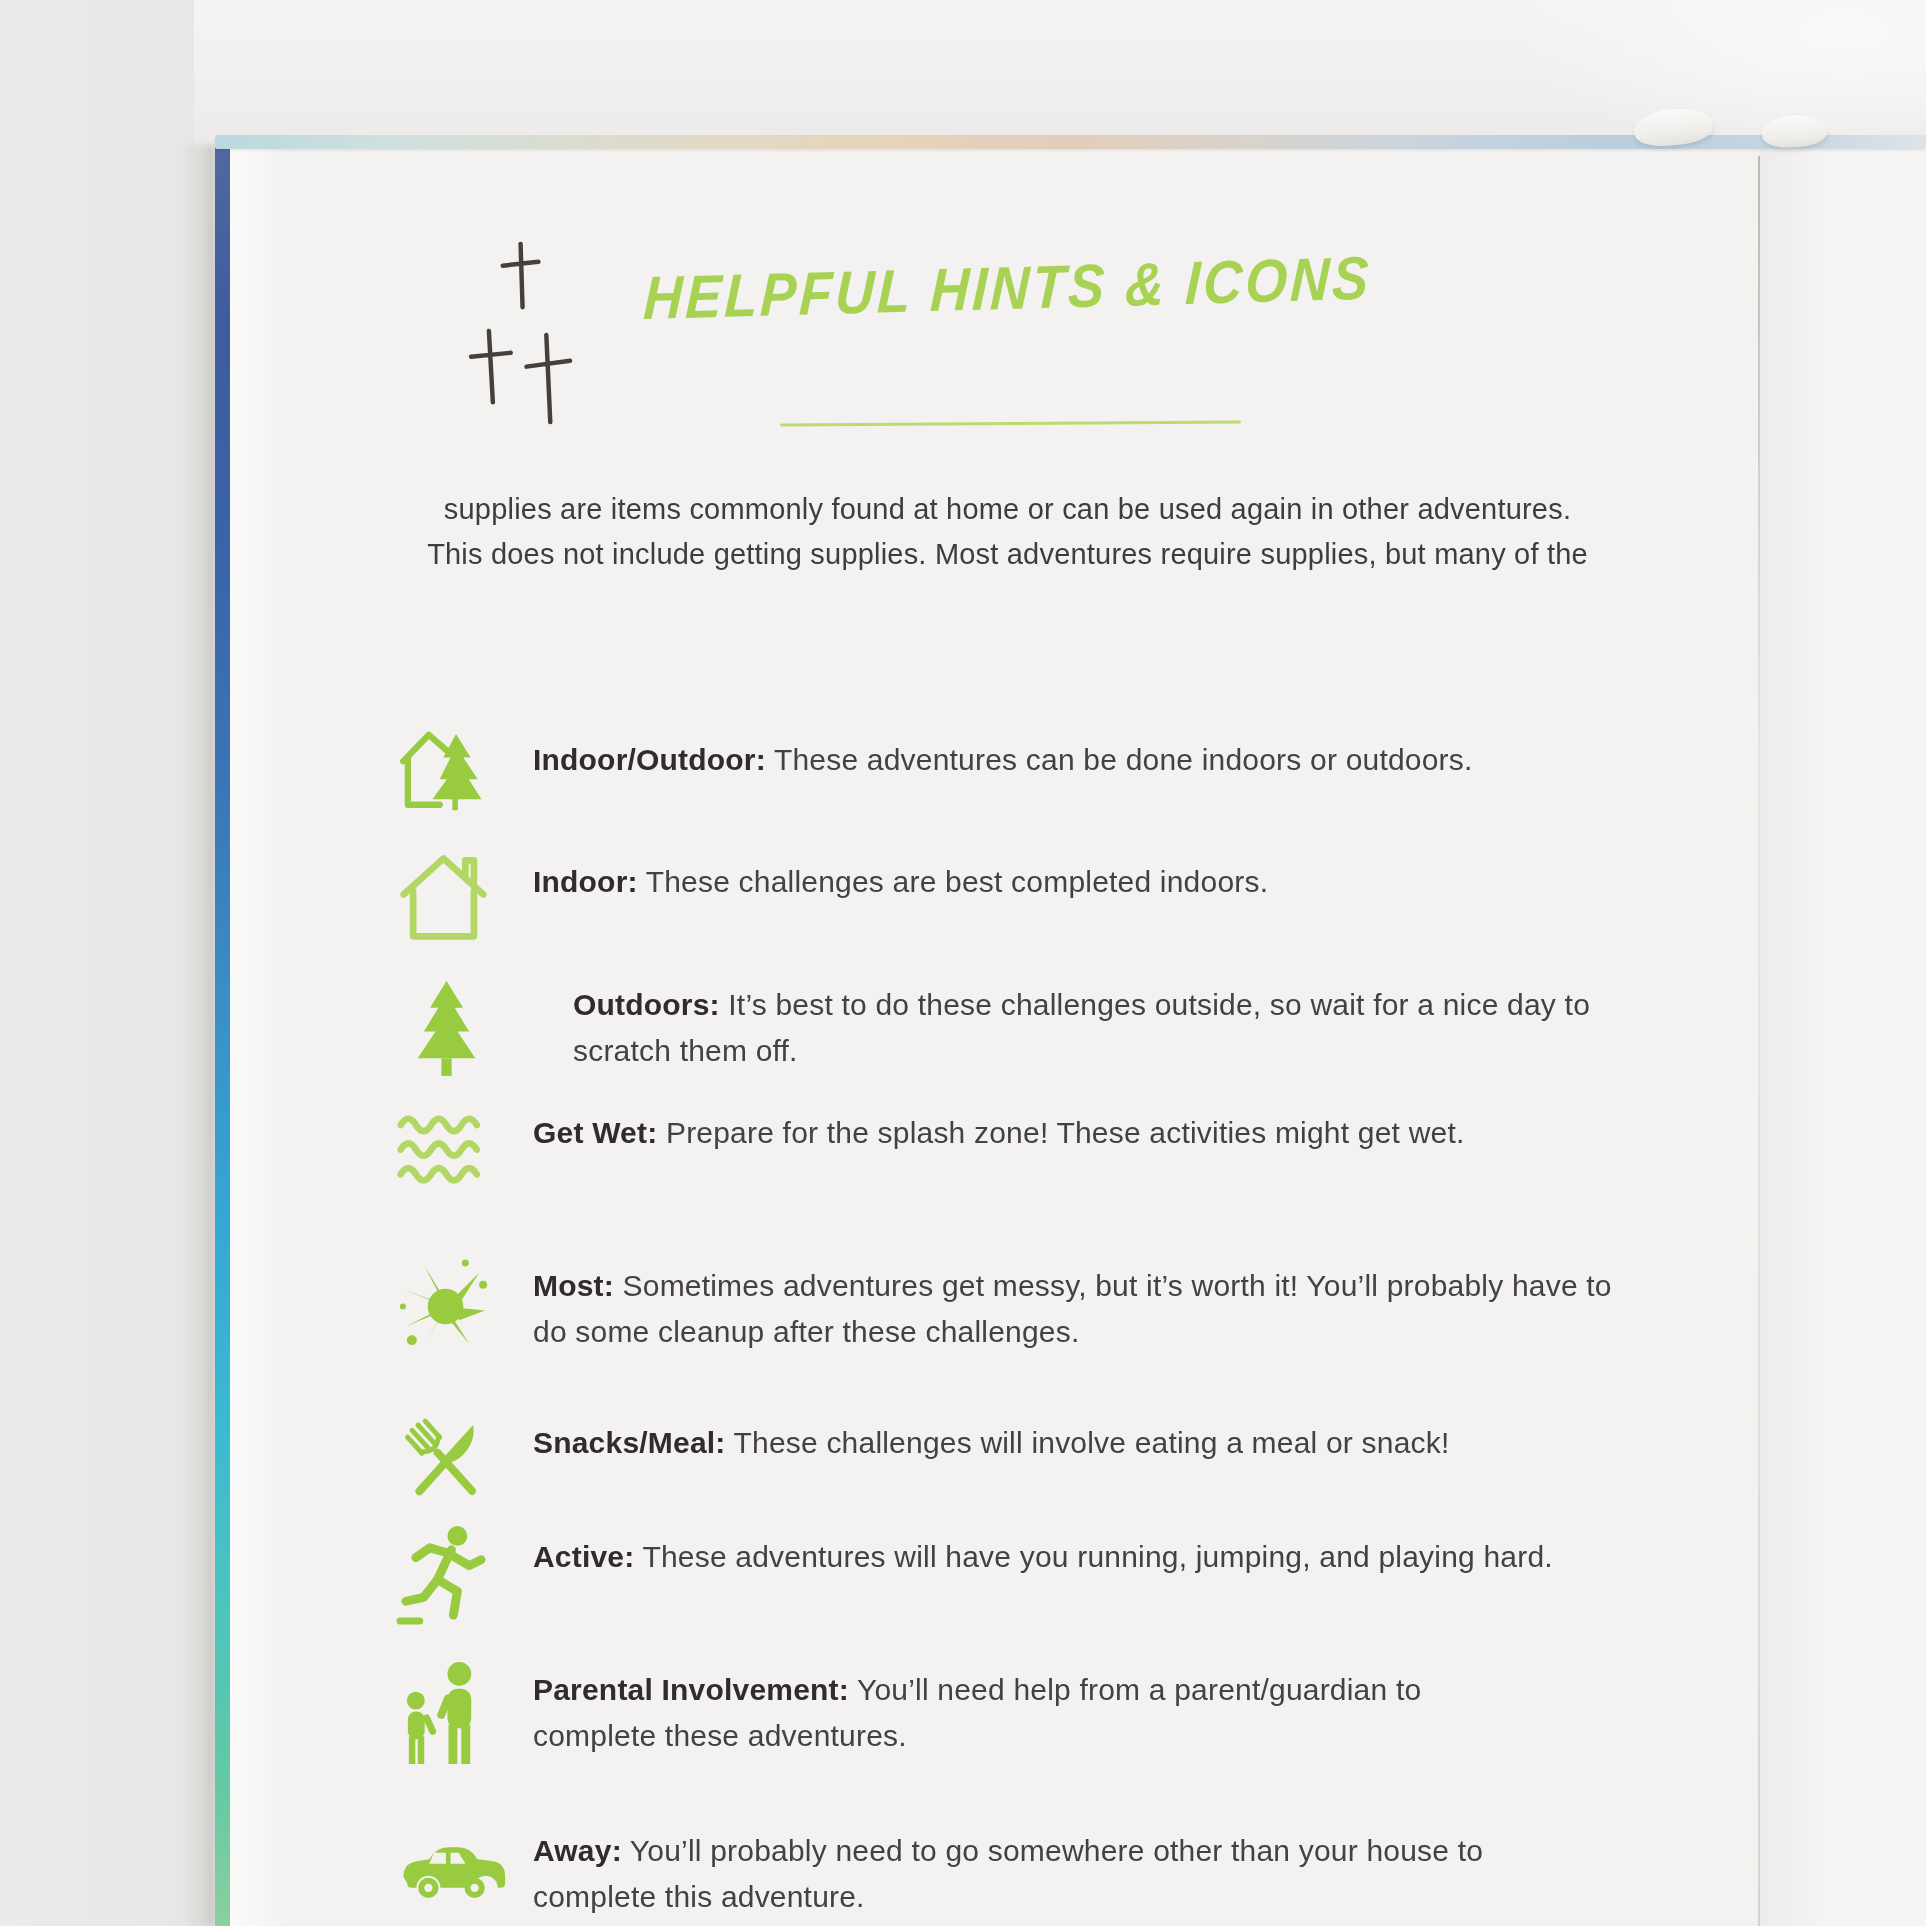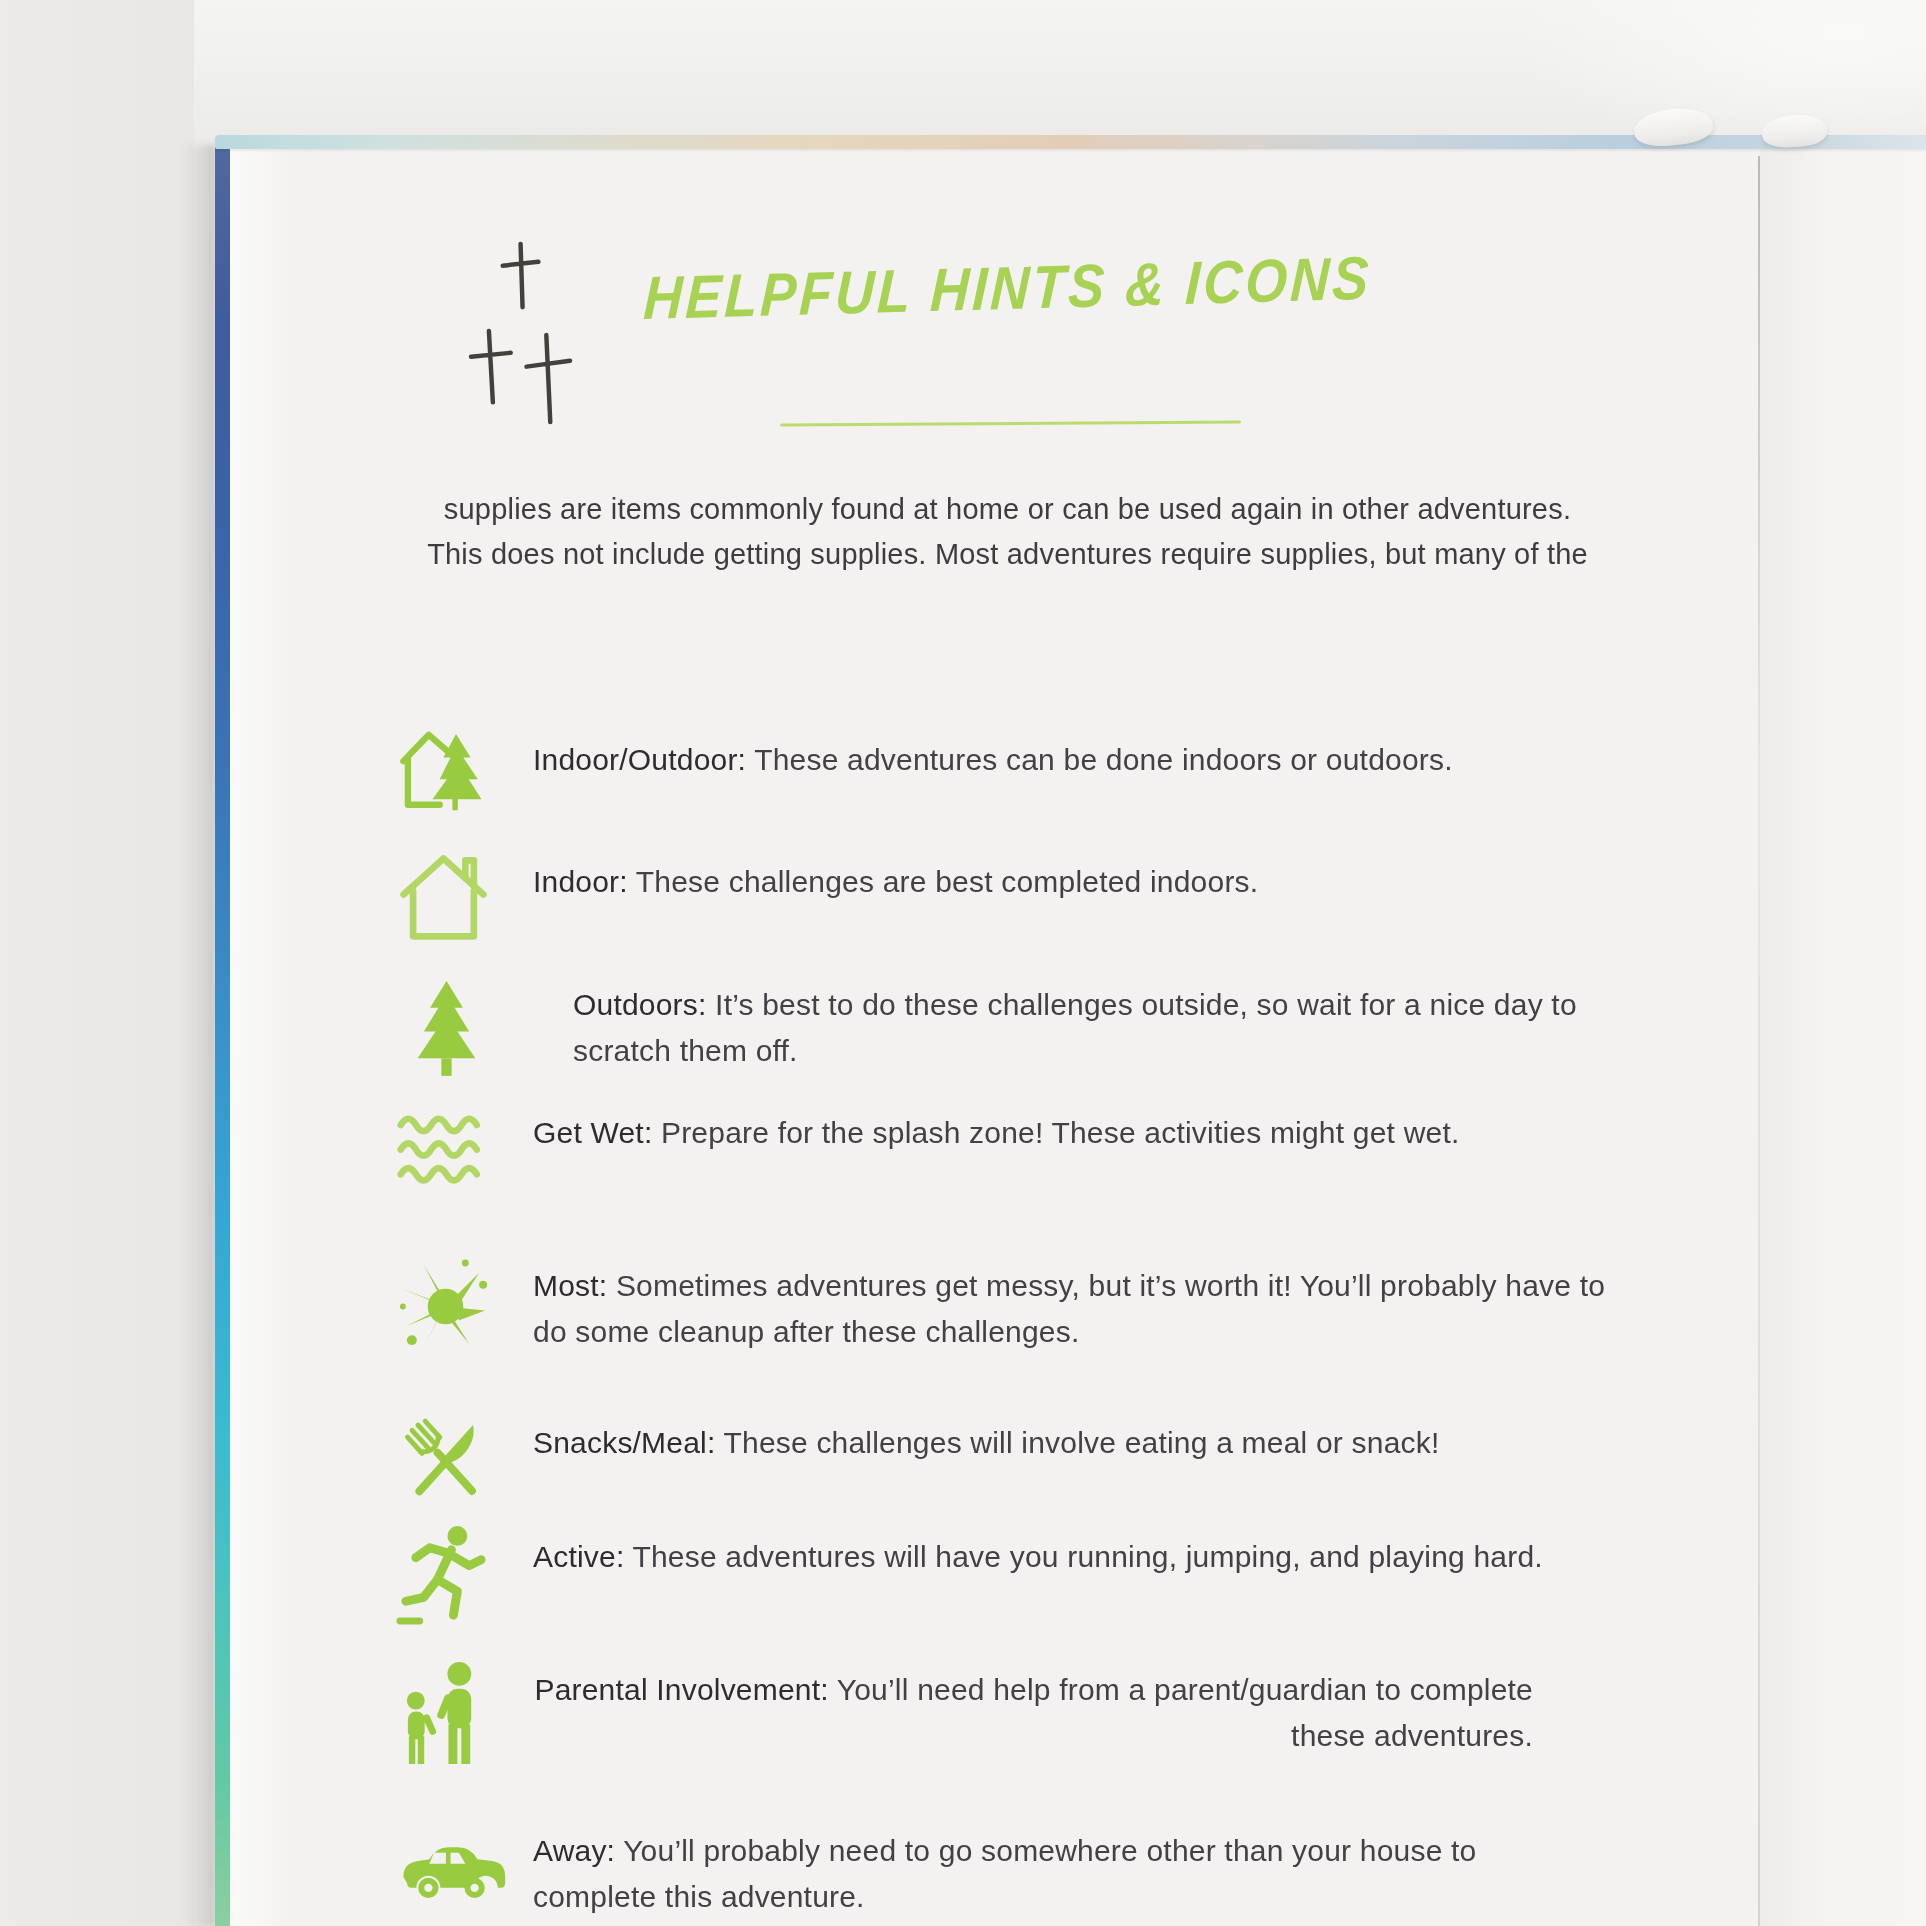"Indoor/Outdoor:" .row-text strong { font-weight: normal -> bold }
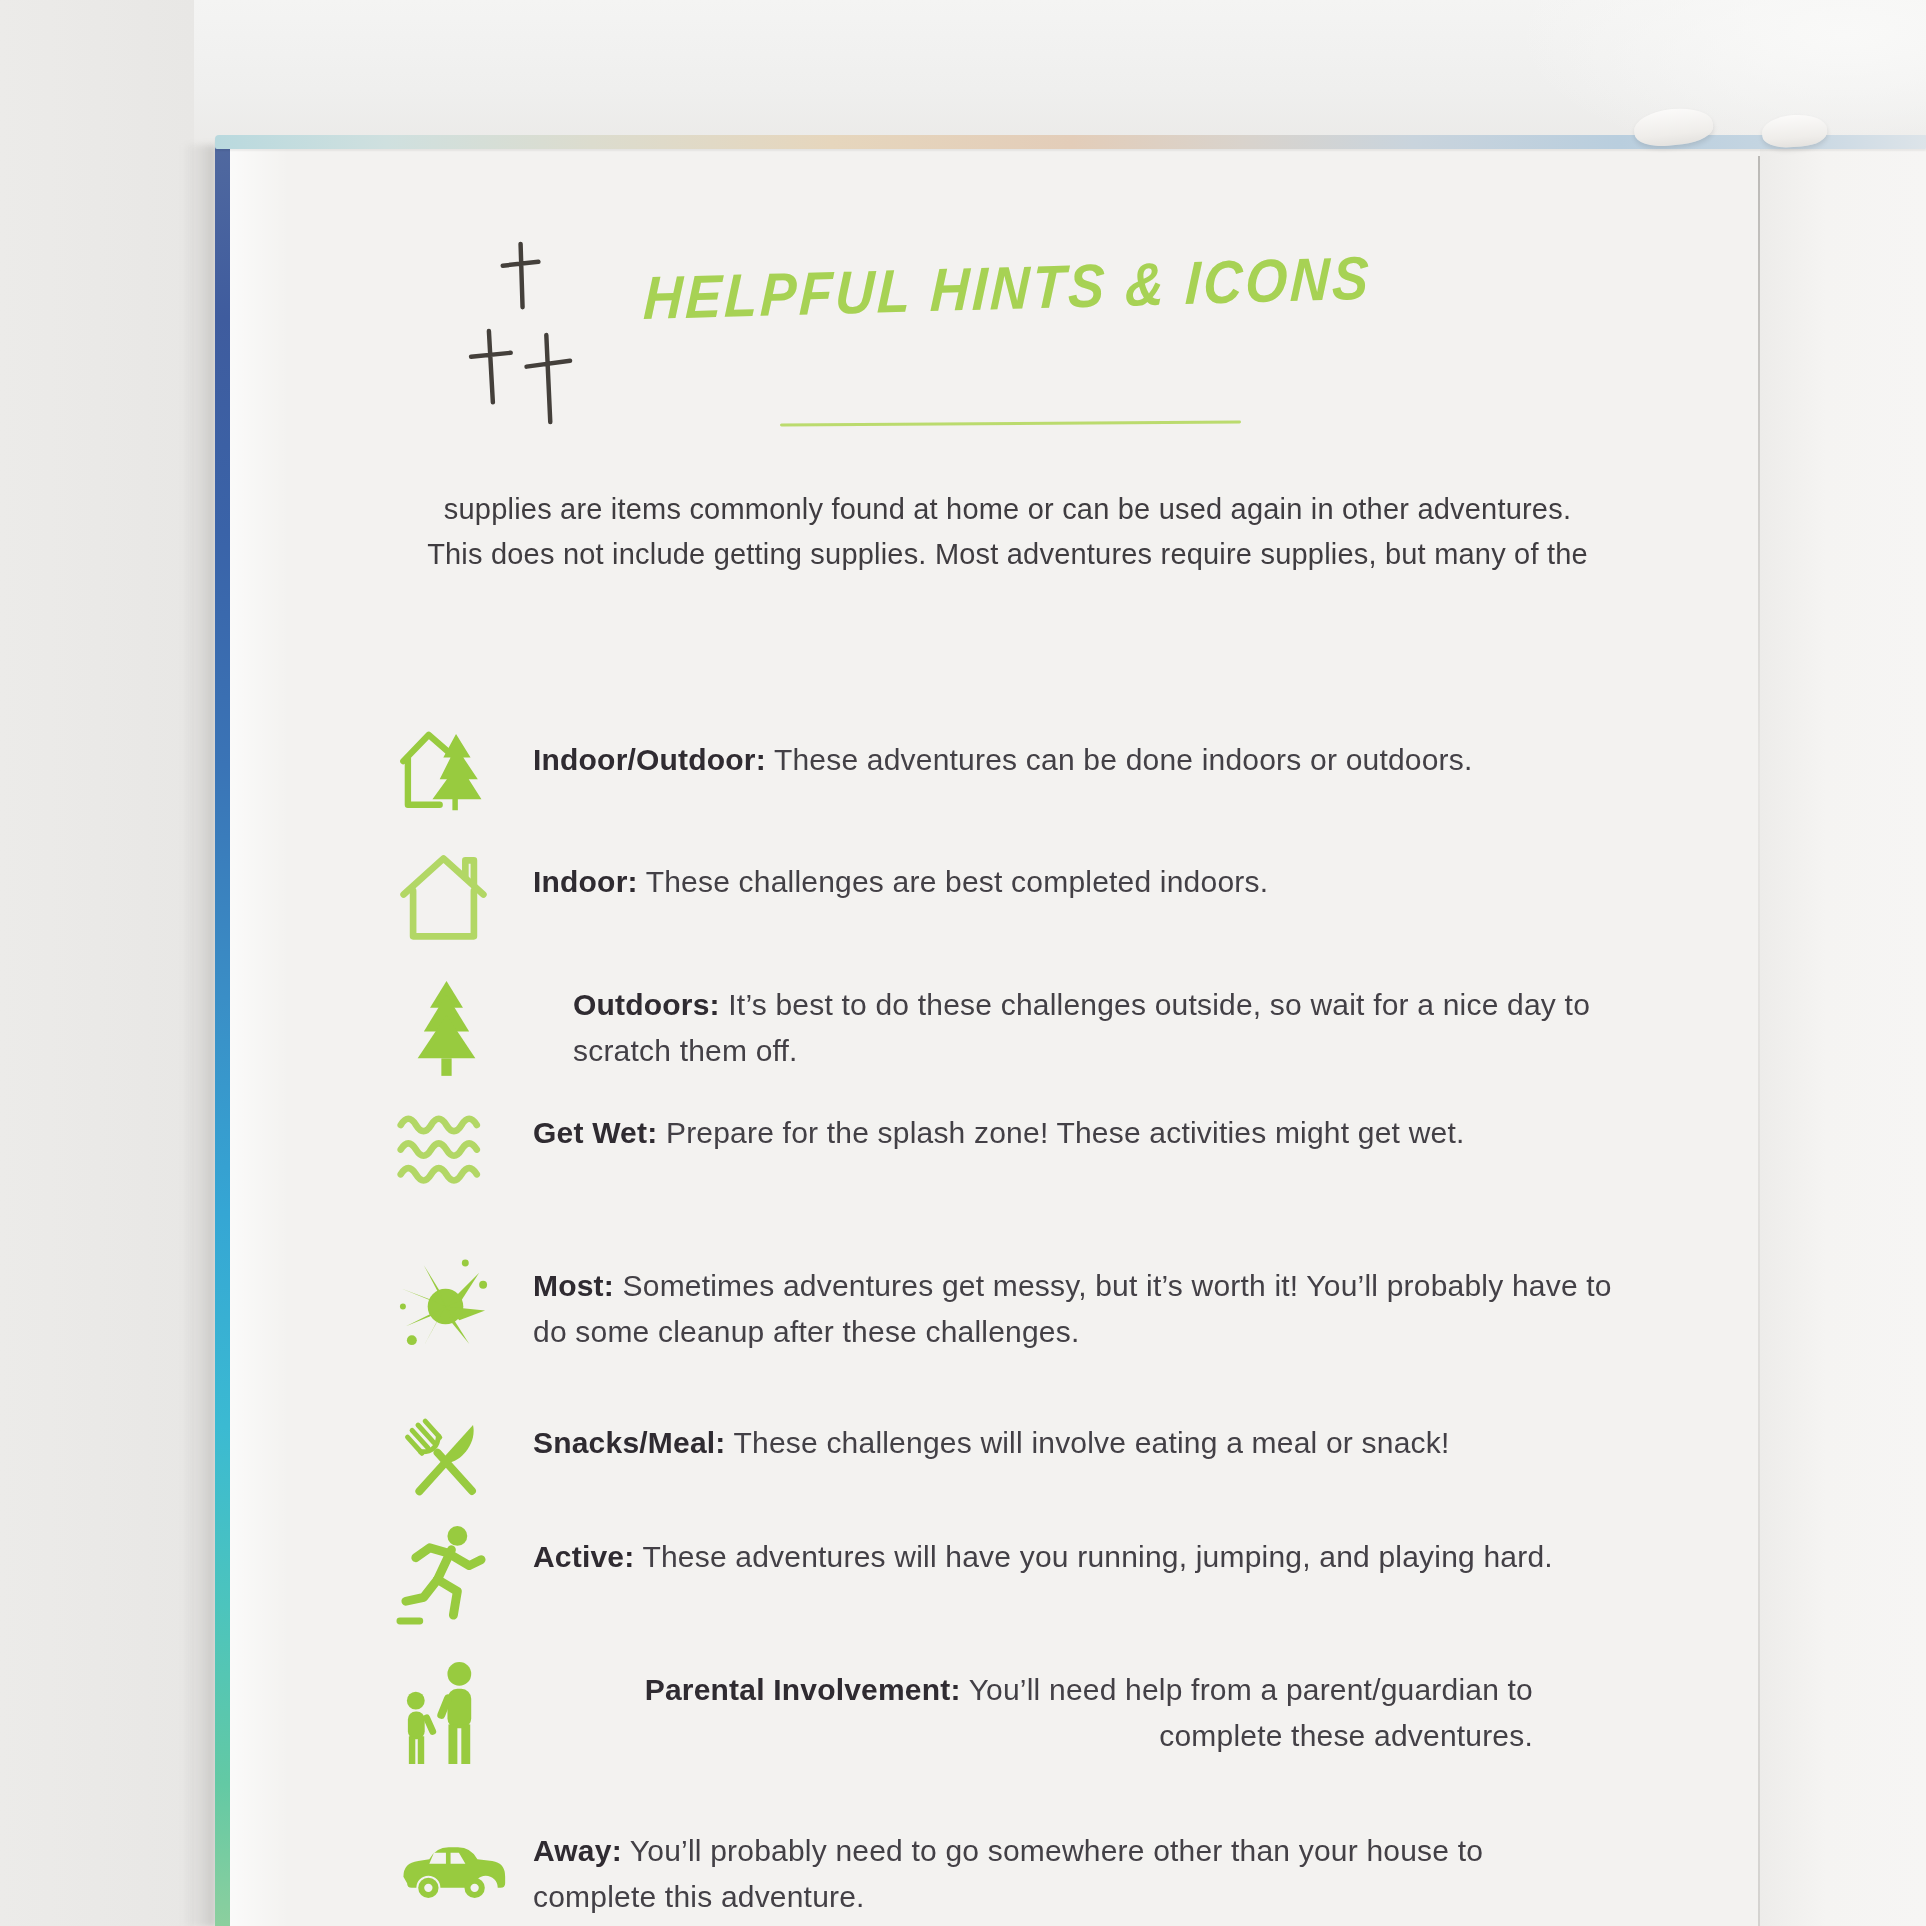"Parental Involvement: You’ll need help" div.row-text { text-align: right -> none }
